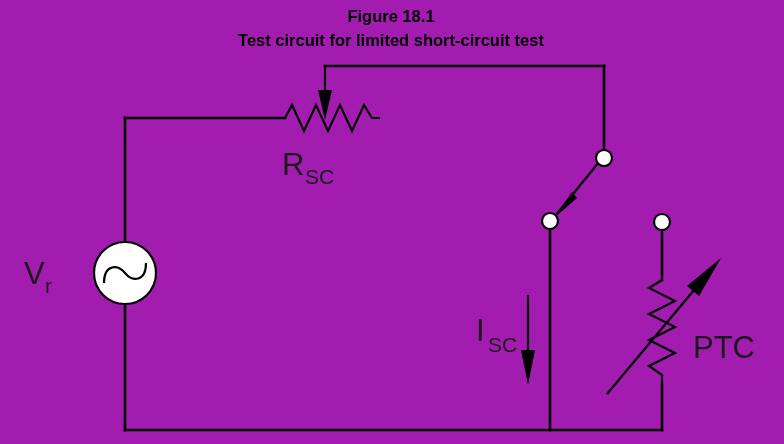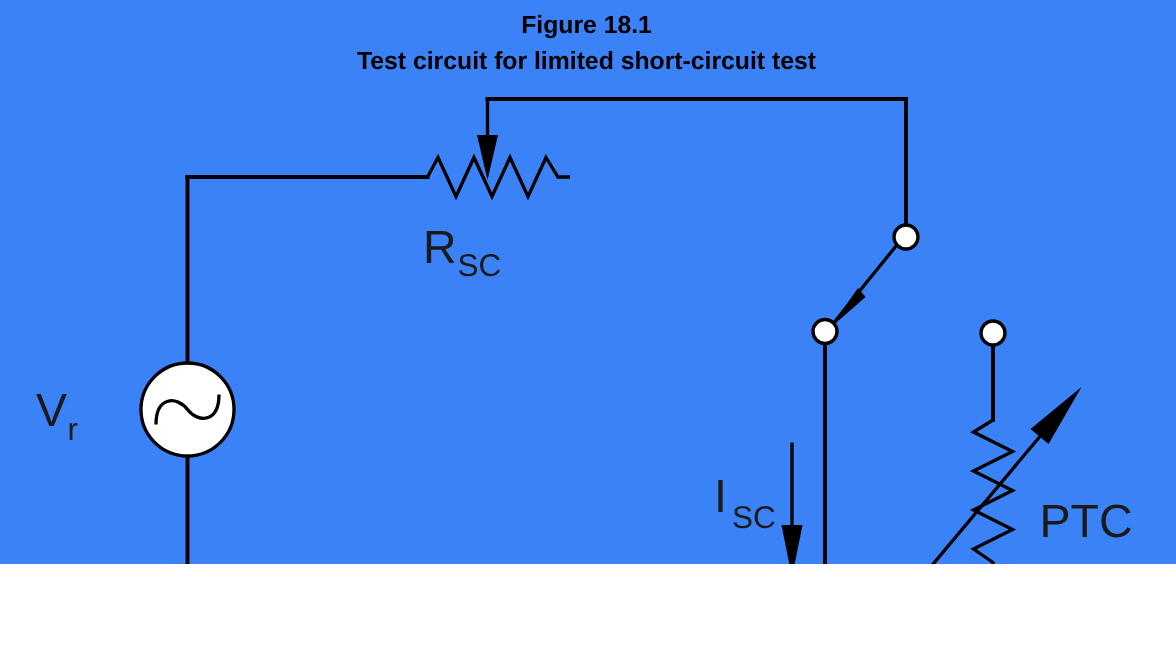"Figure 18.1" #figure-root { background: #3b82f6 -> #a21caf; height: 376px -> 444px }
